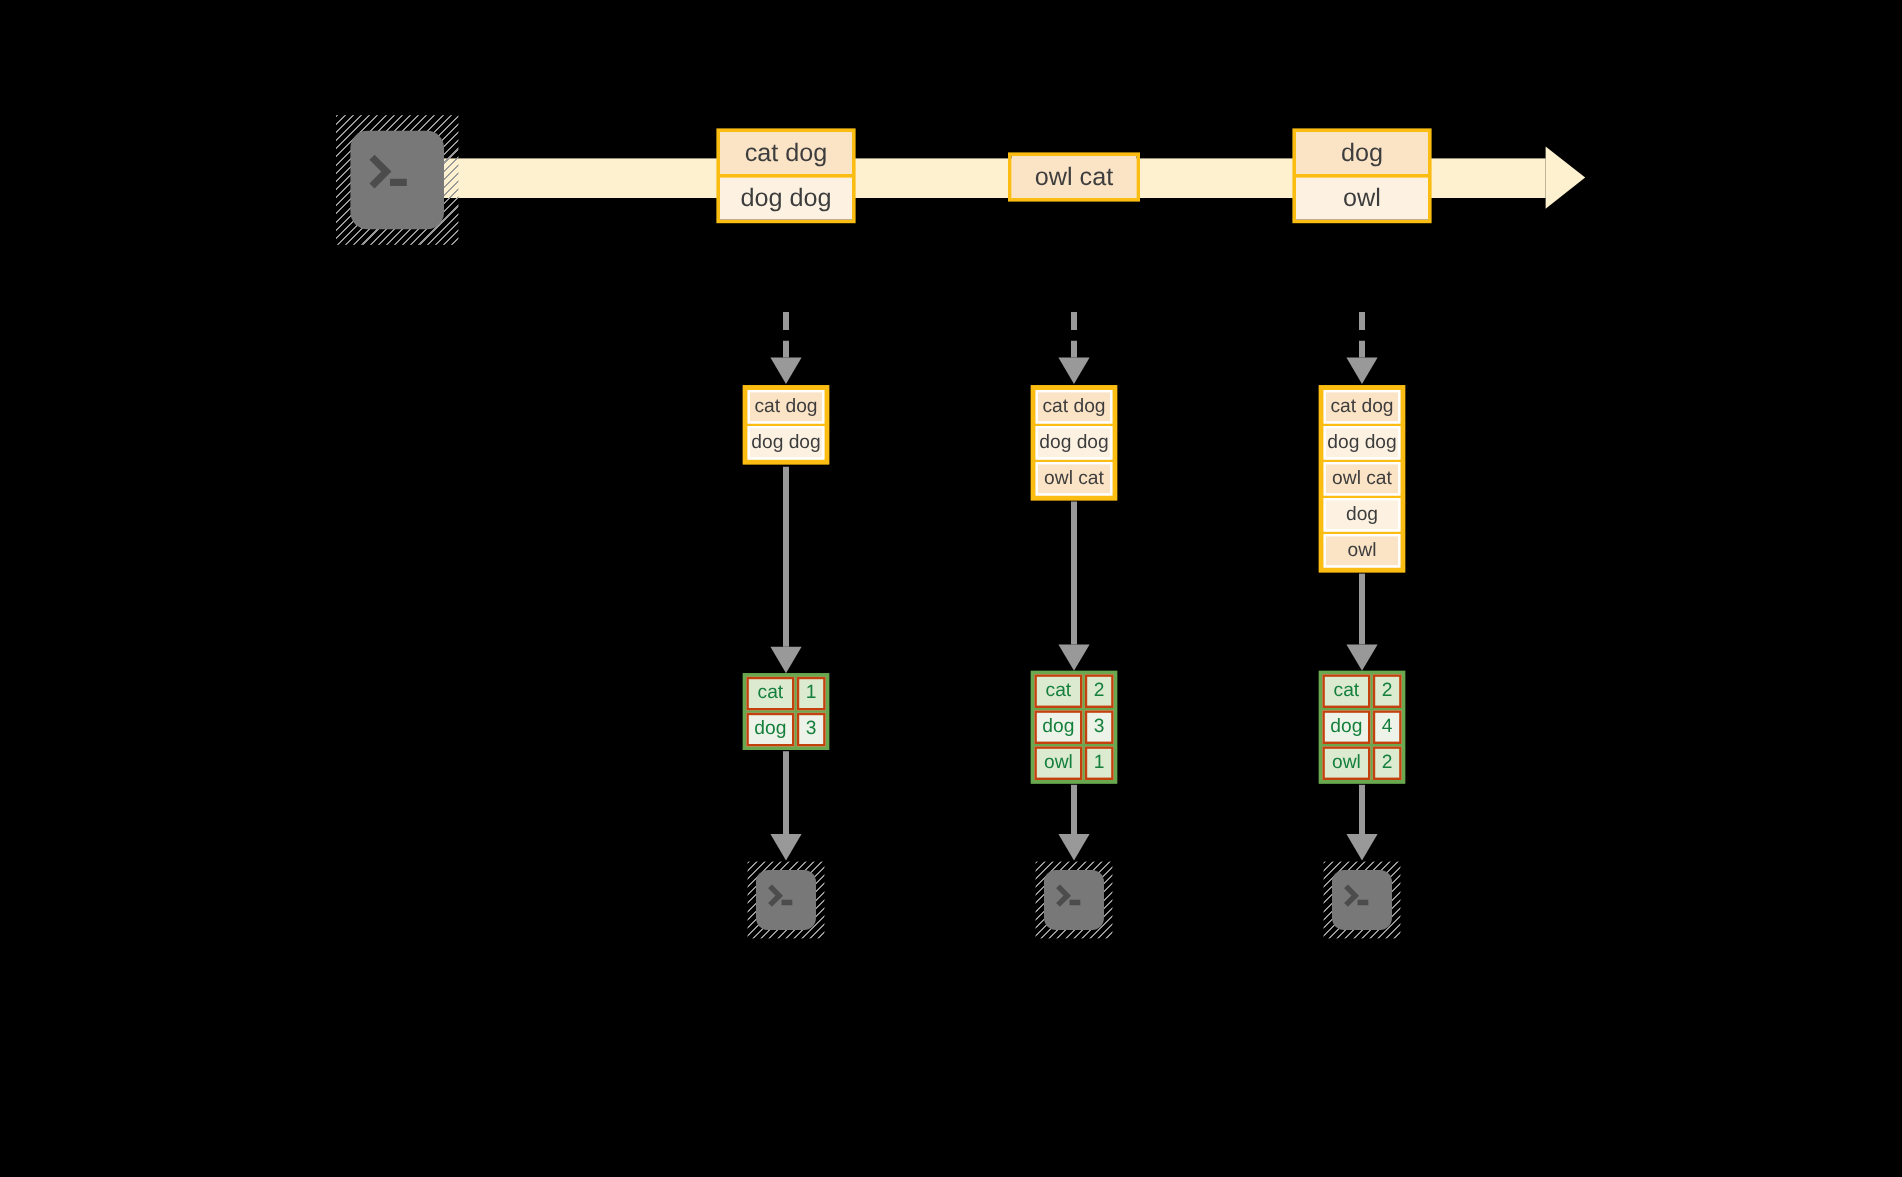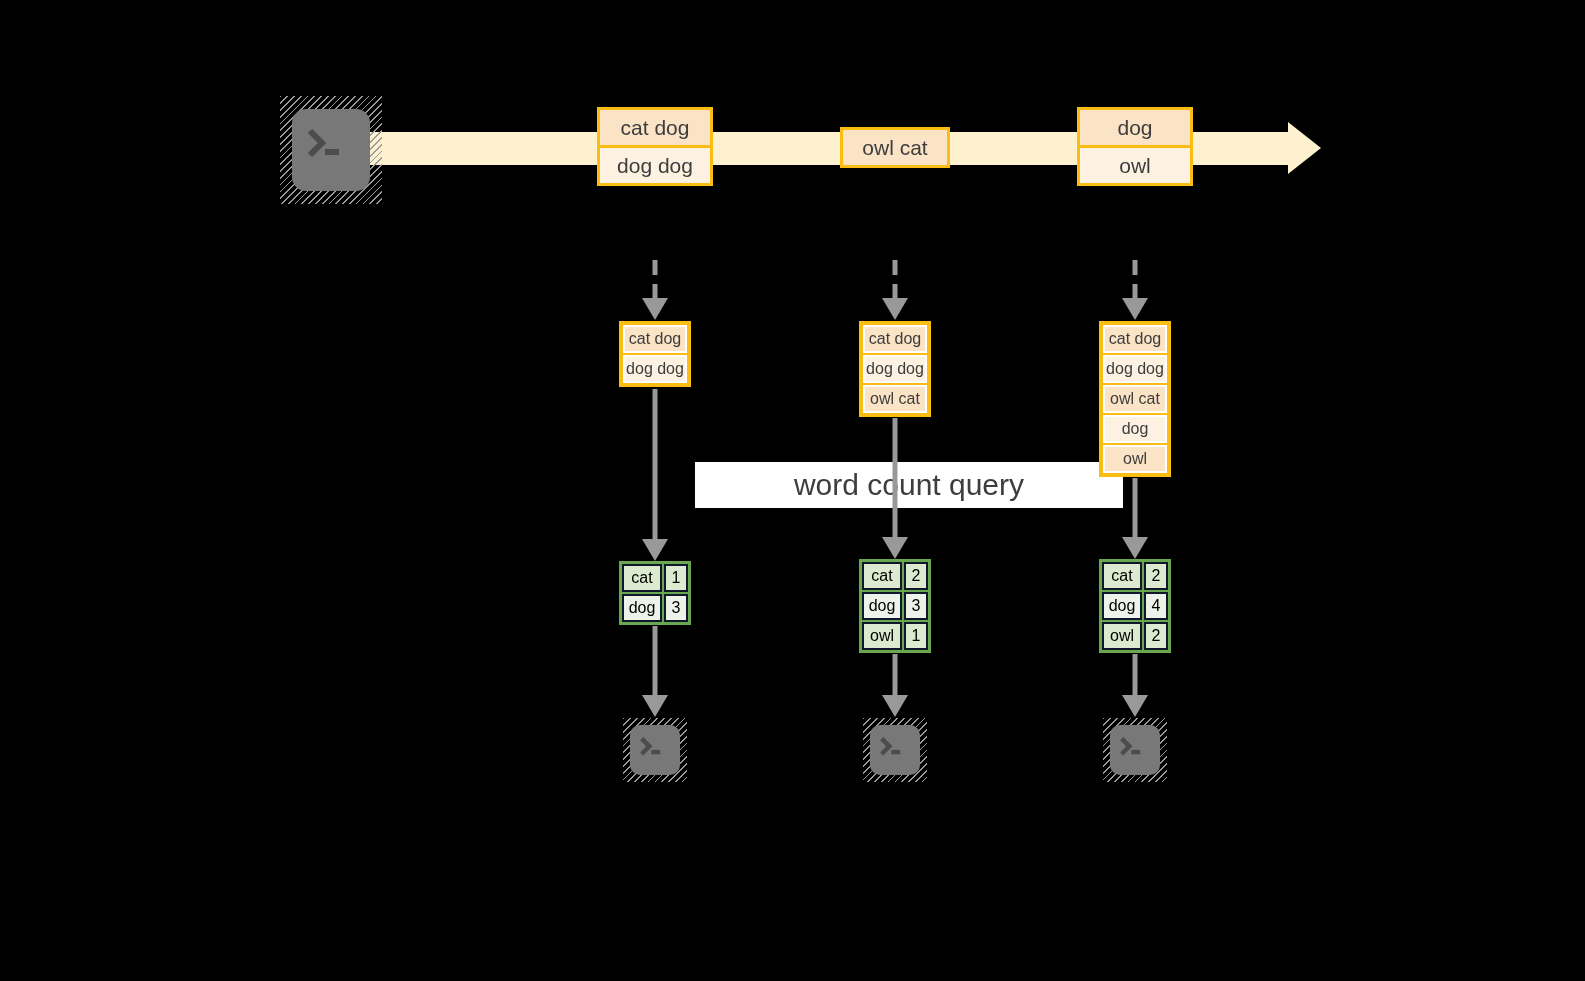"word count query" div.banner { html: <div> <span>word count query</span> </div> -> none }
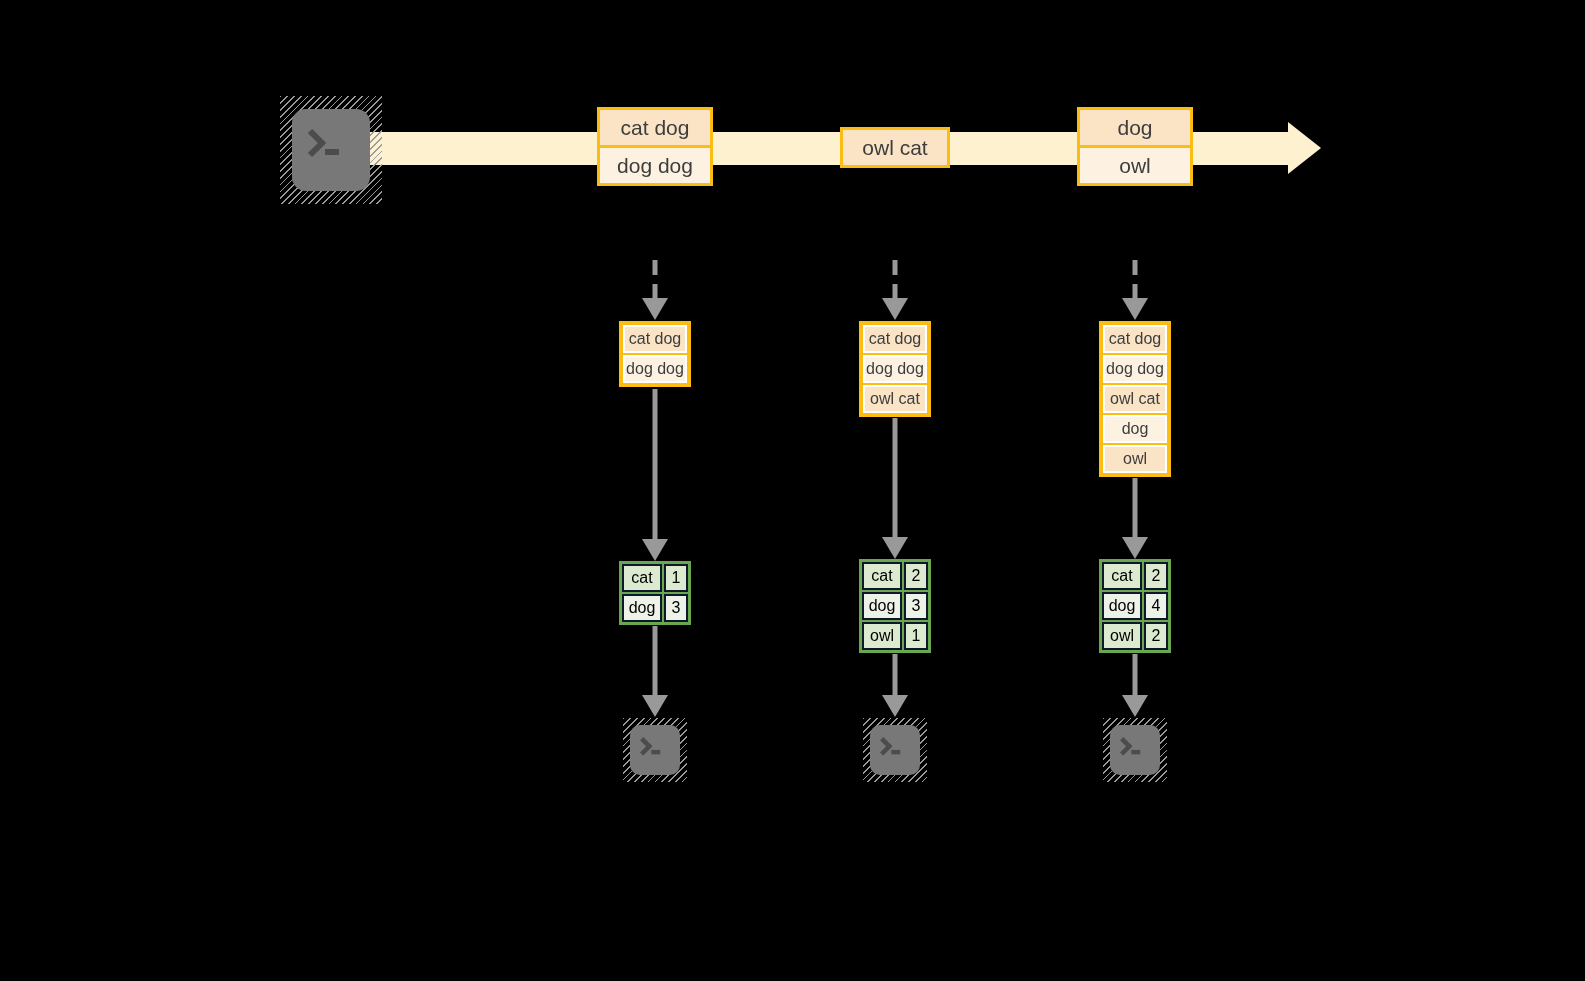"cat" .gcell { border: 2px solid #0f172a -> 2px solid #c2410c; color: #000000 -> #15803d }
